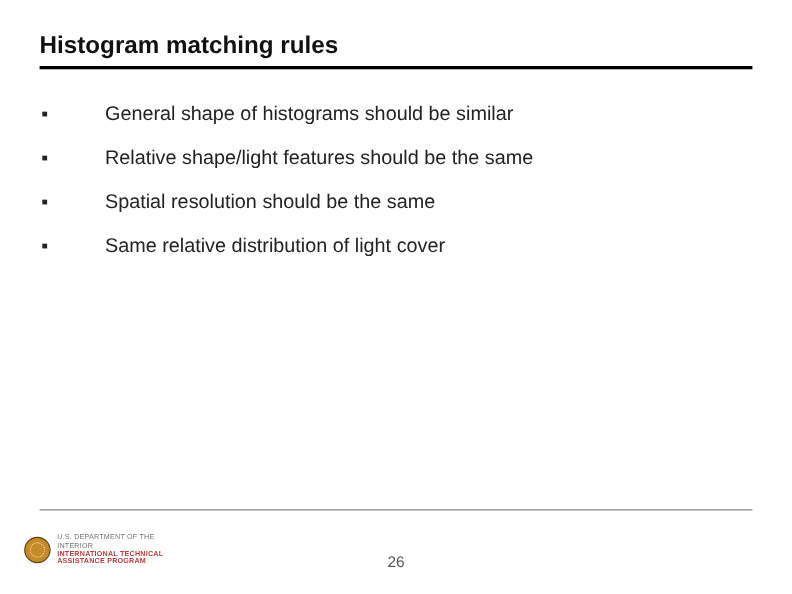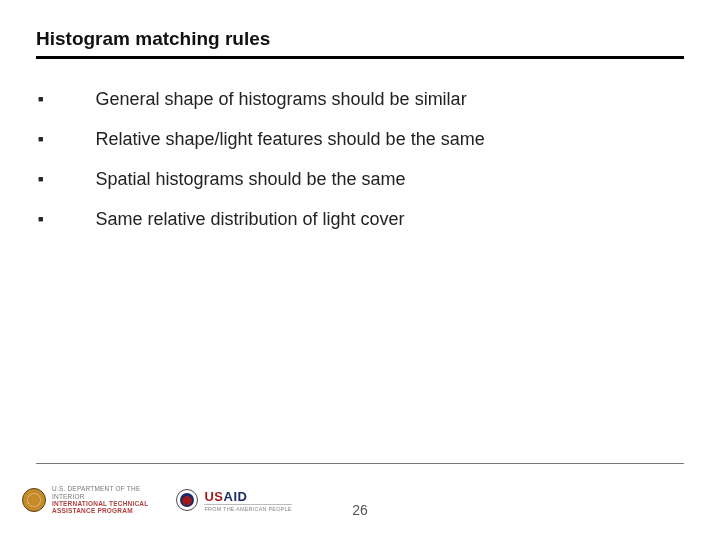"Histogram matching rules" .title { font-size: 19px -> 22px }
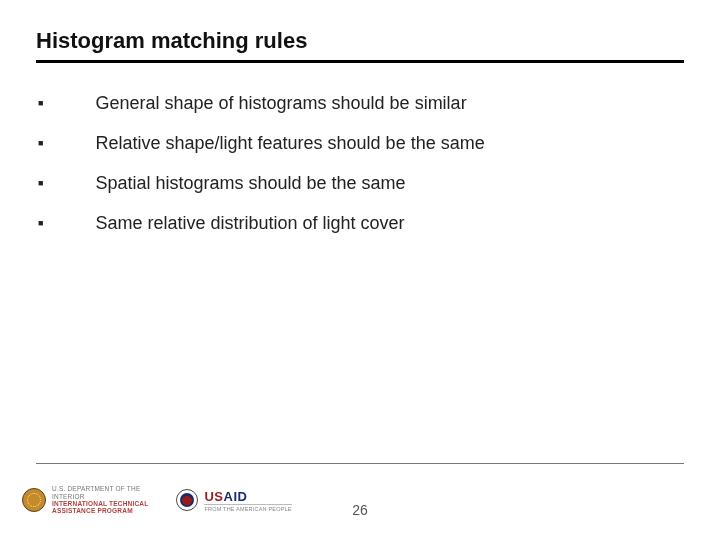"Spatial histograms should be the" span.bullet-text { text: histograms -> resolution }
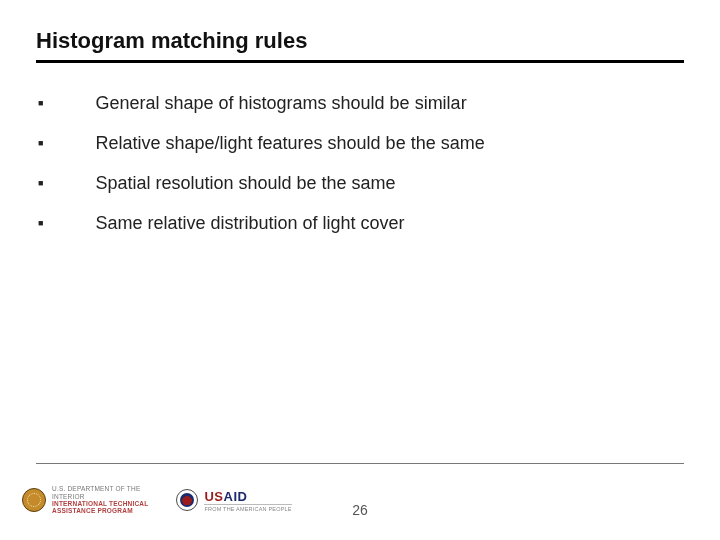"USAID" div.logo-usaid { html: <div> <div></div> <div> <div><span>US</span><span>AID</span></div> <div>FROM THE AMERICAN PEOPLE</div> </div> </div> -> none }
